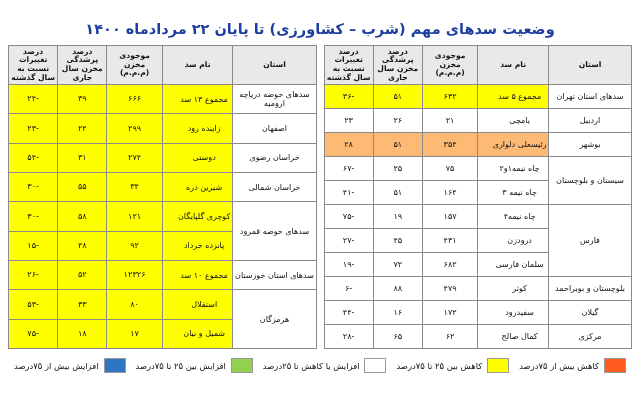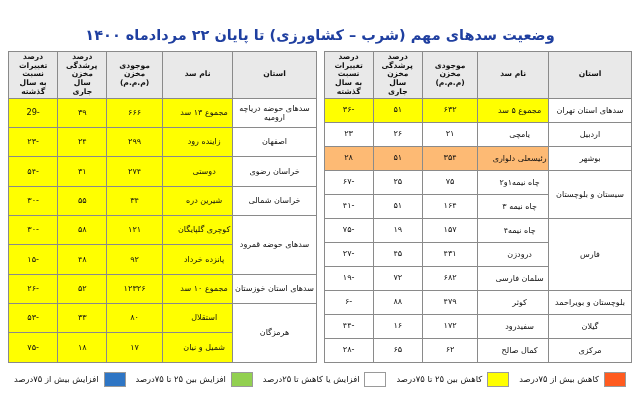"وضعیت سدهای مهم (شرب –" .title { padding-top: 27px -> 21px }
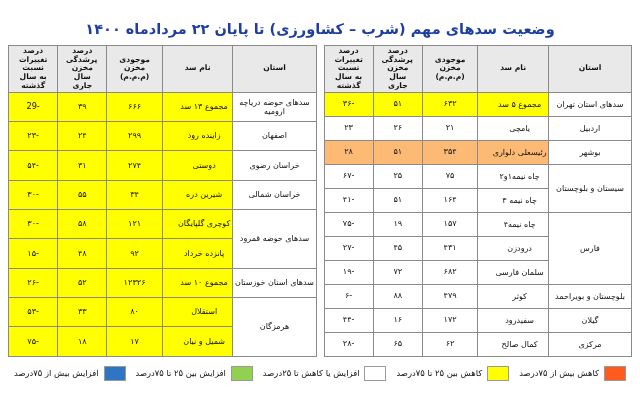"درصد تغییرات نسبت به سال" thead th { padding: 1px 9px -> 1px 2px }
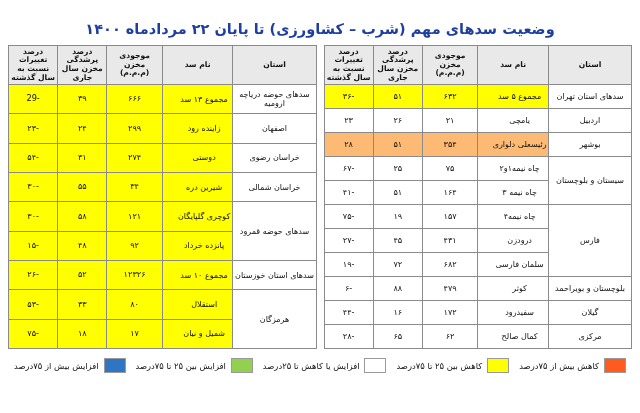"-29" td.c-yellow { text: -29 -> -۲۴ }
